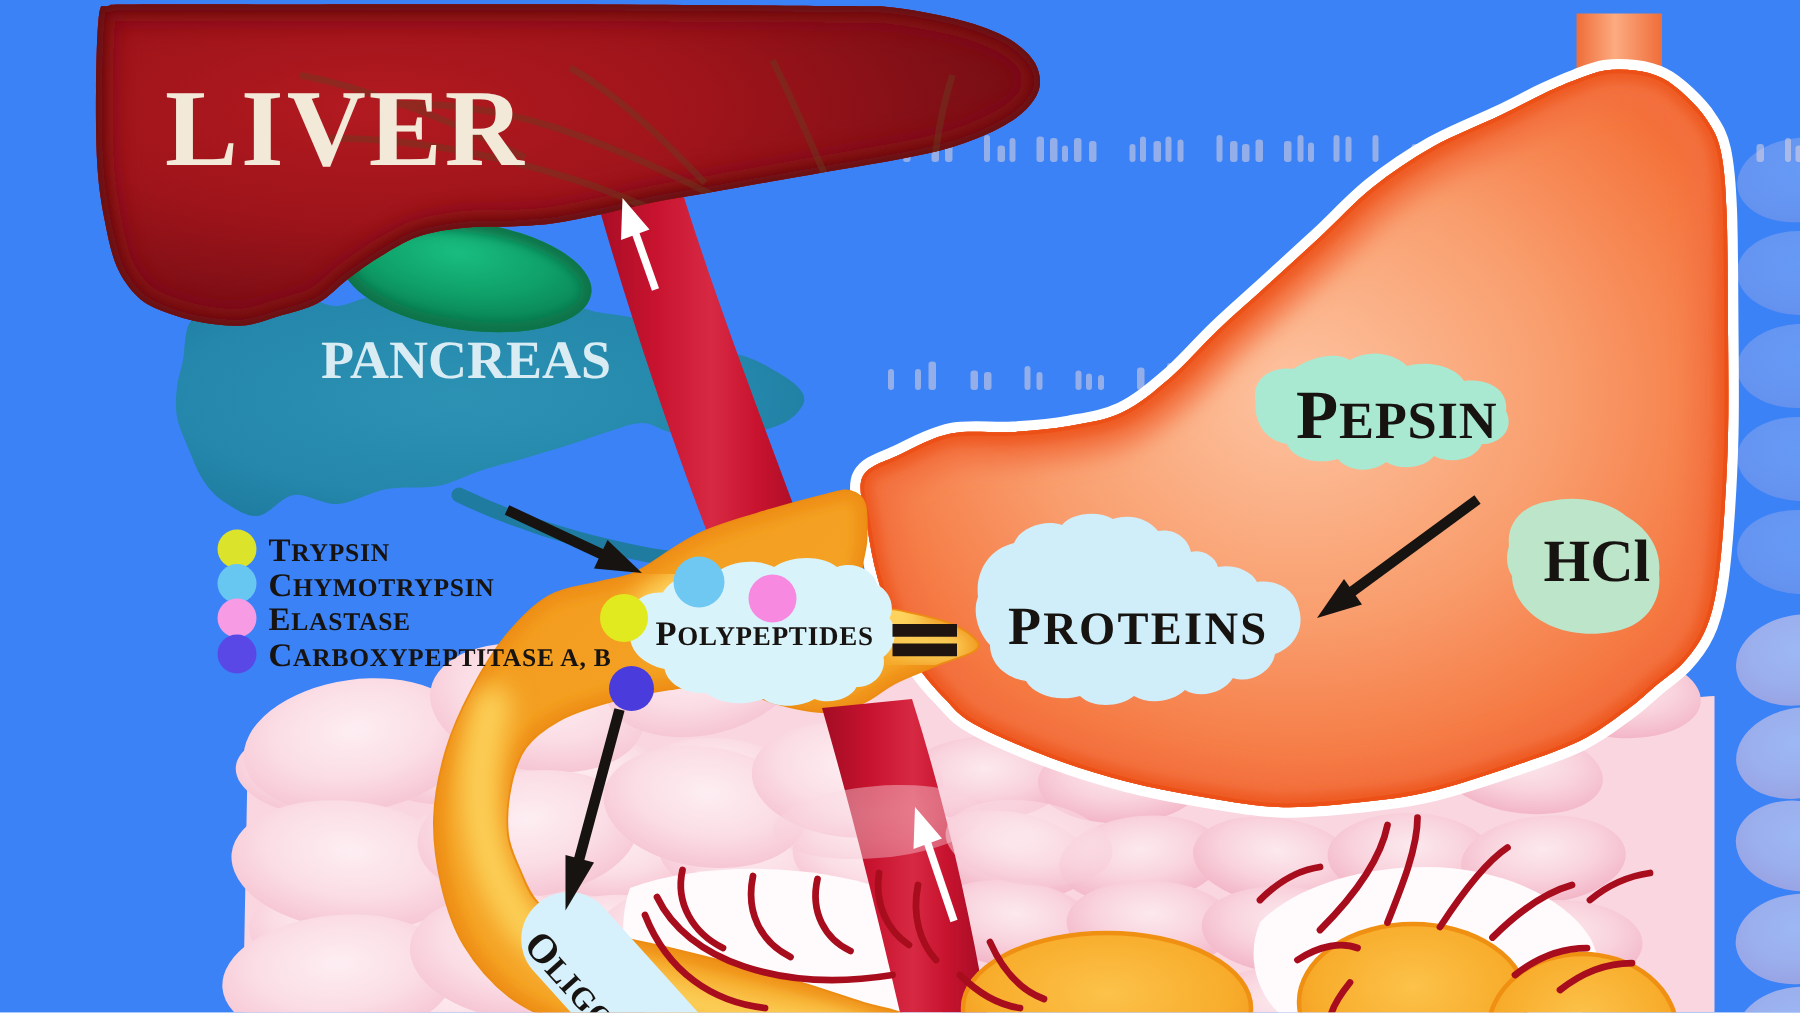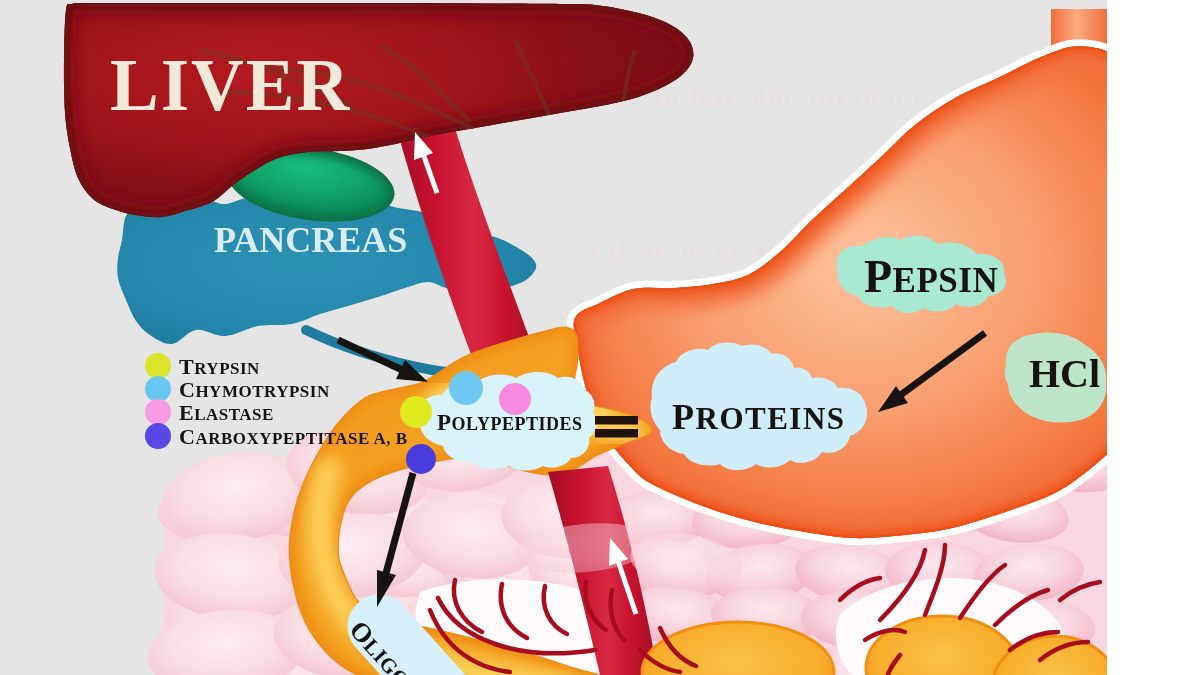"LIVER" #wrap { background: #e5e5e5 -> #3b82f6; width: 1107px -> 1200px }
